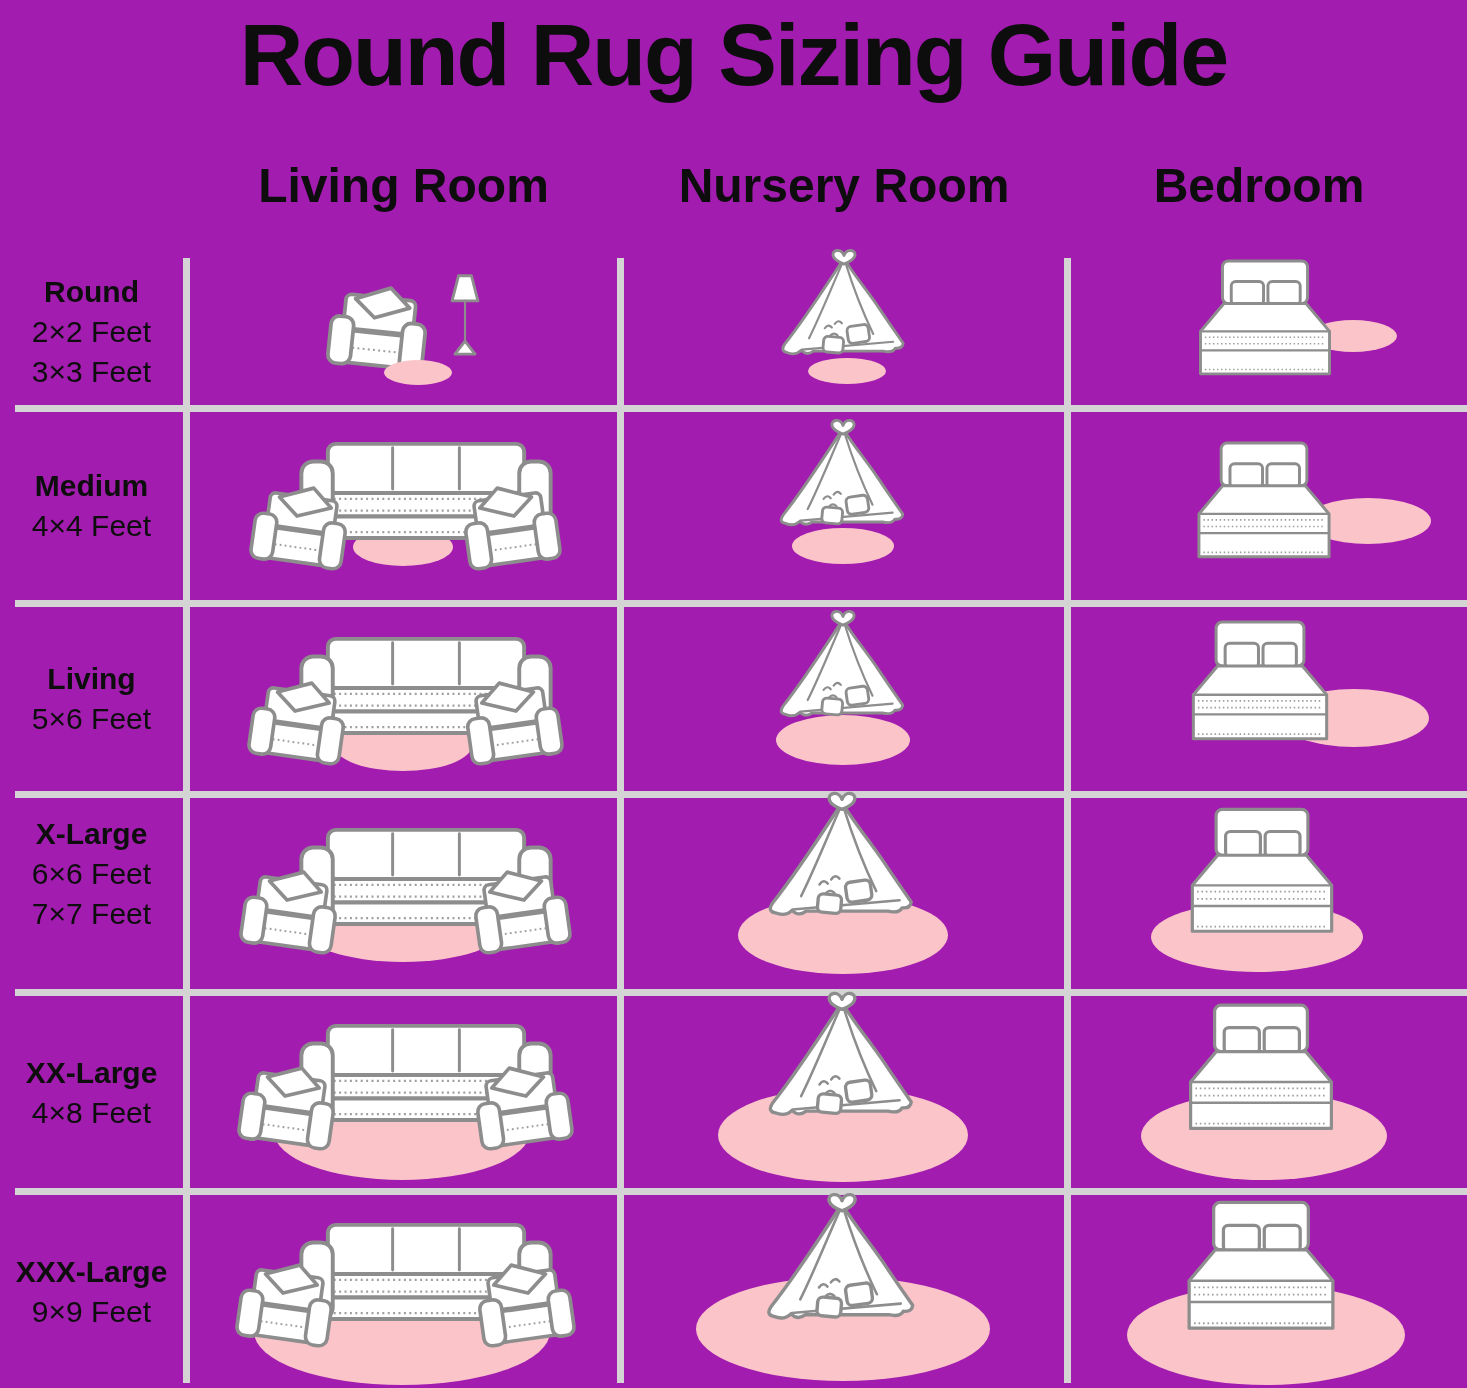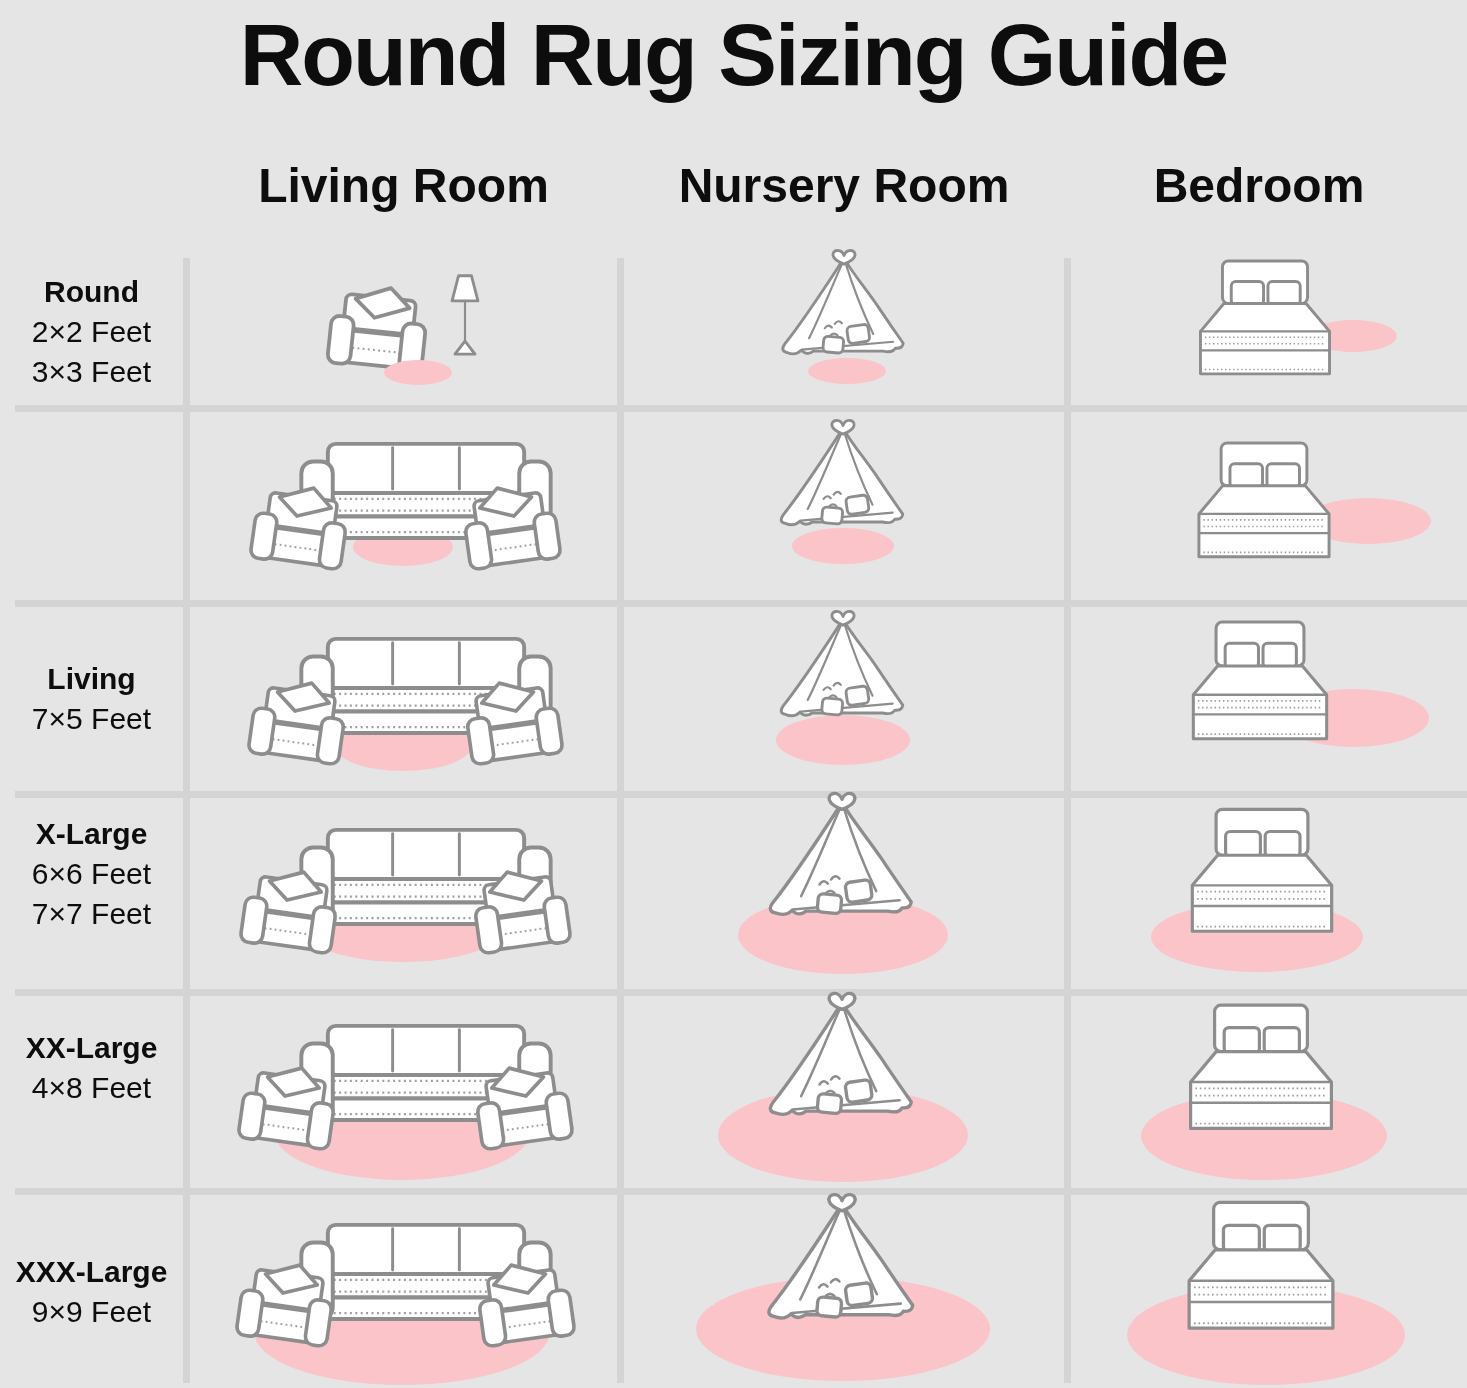"Round Rug Sizing Guide" .page { background: #e5e5e5 -> #a21caf }
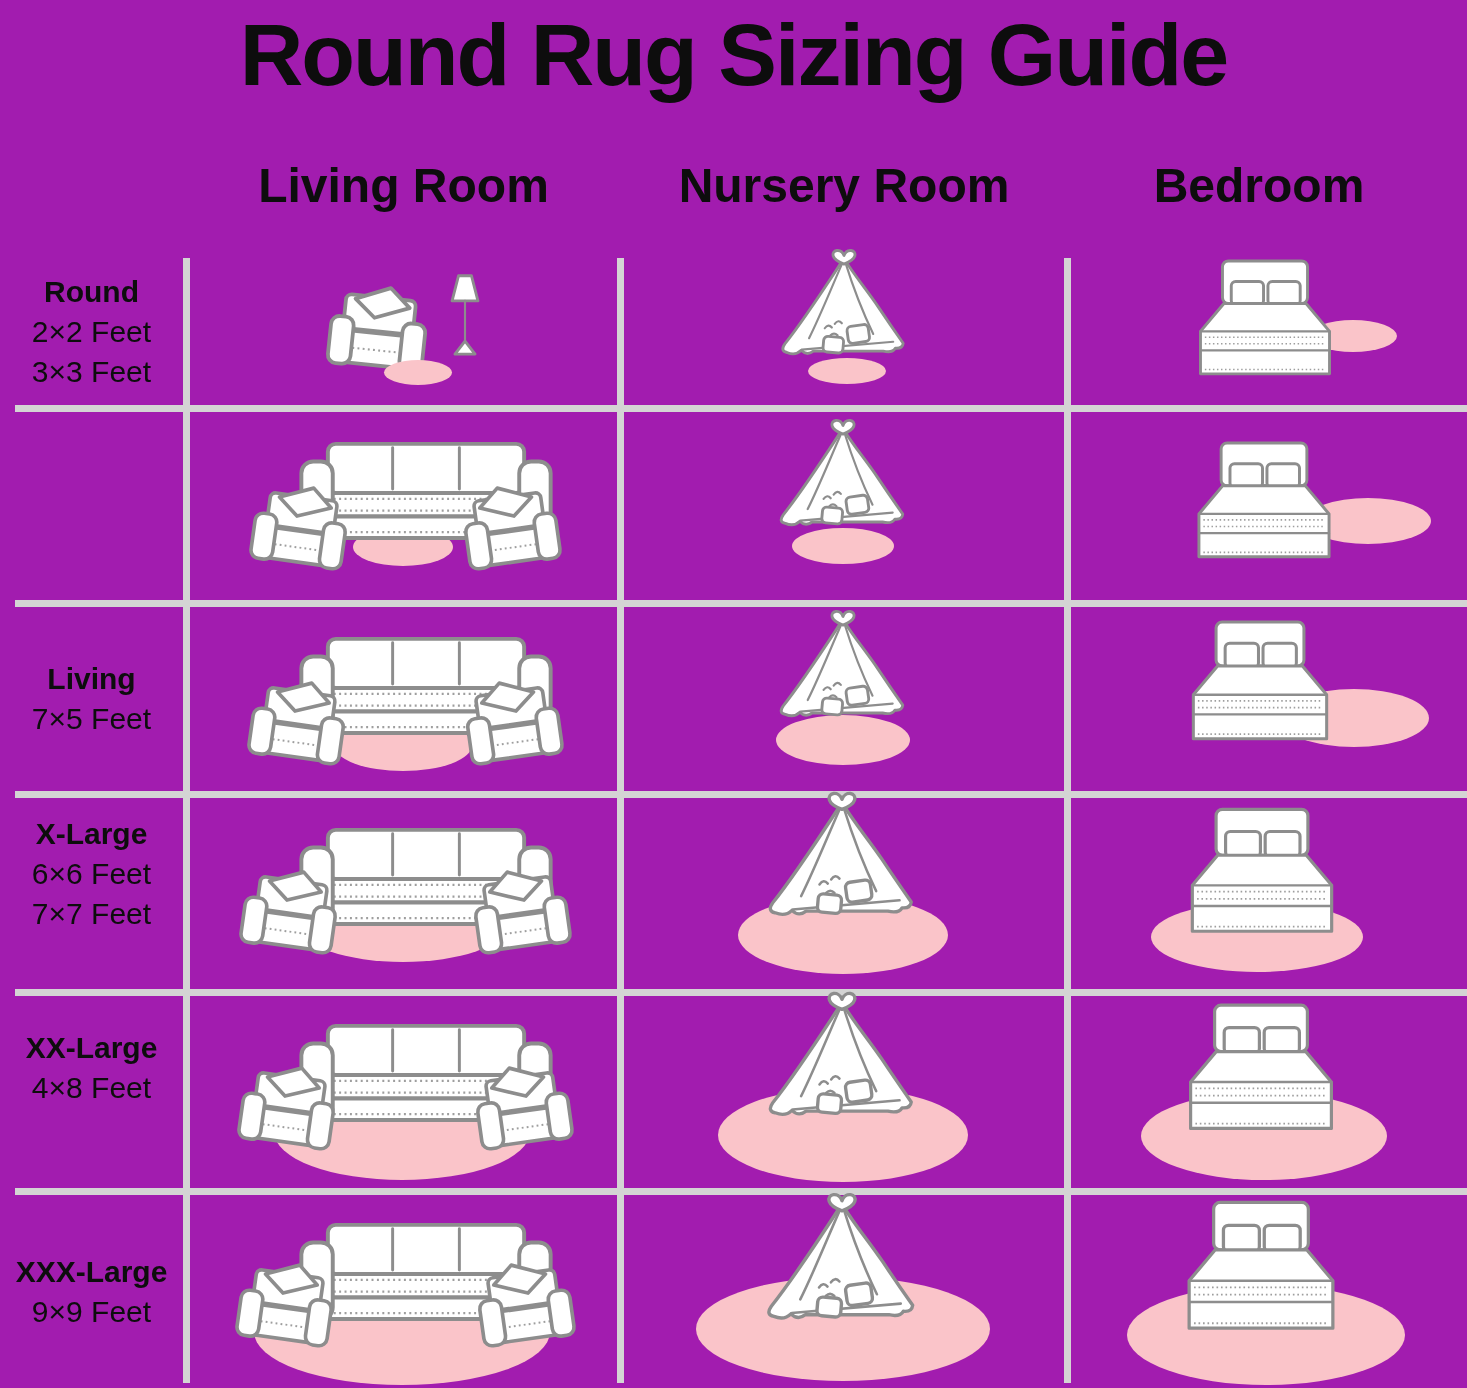"Medium" div.row-label { html: none -> <div> <div>Medium</div> <div>4×4 Feet</div> </div> }
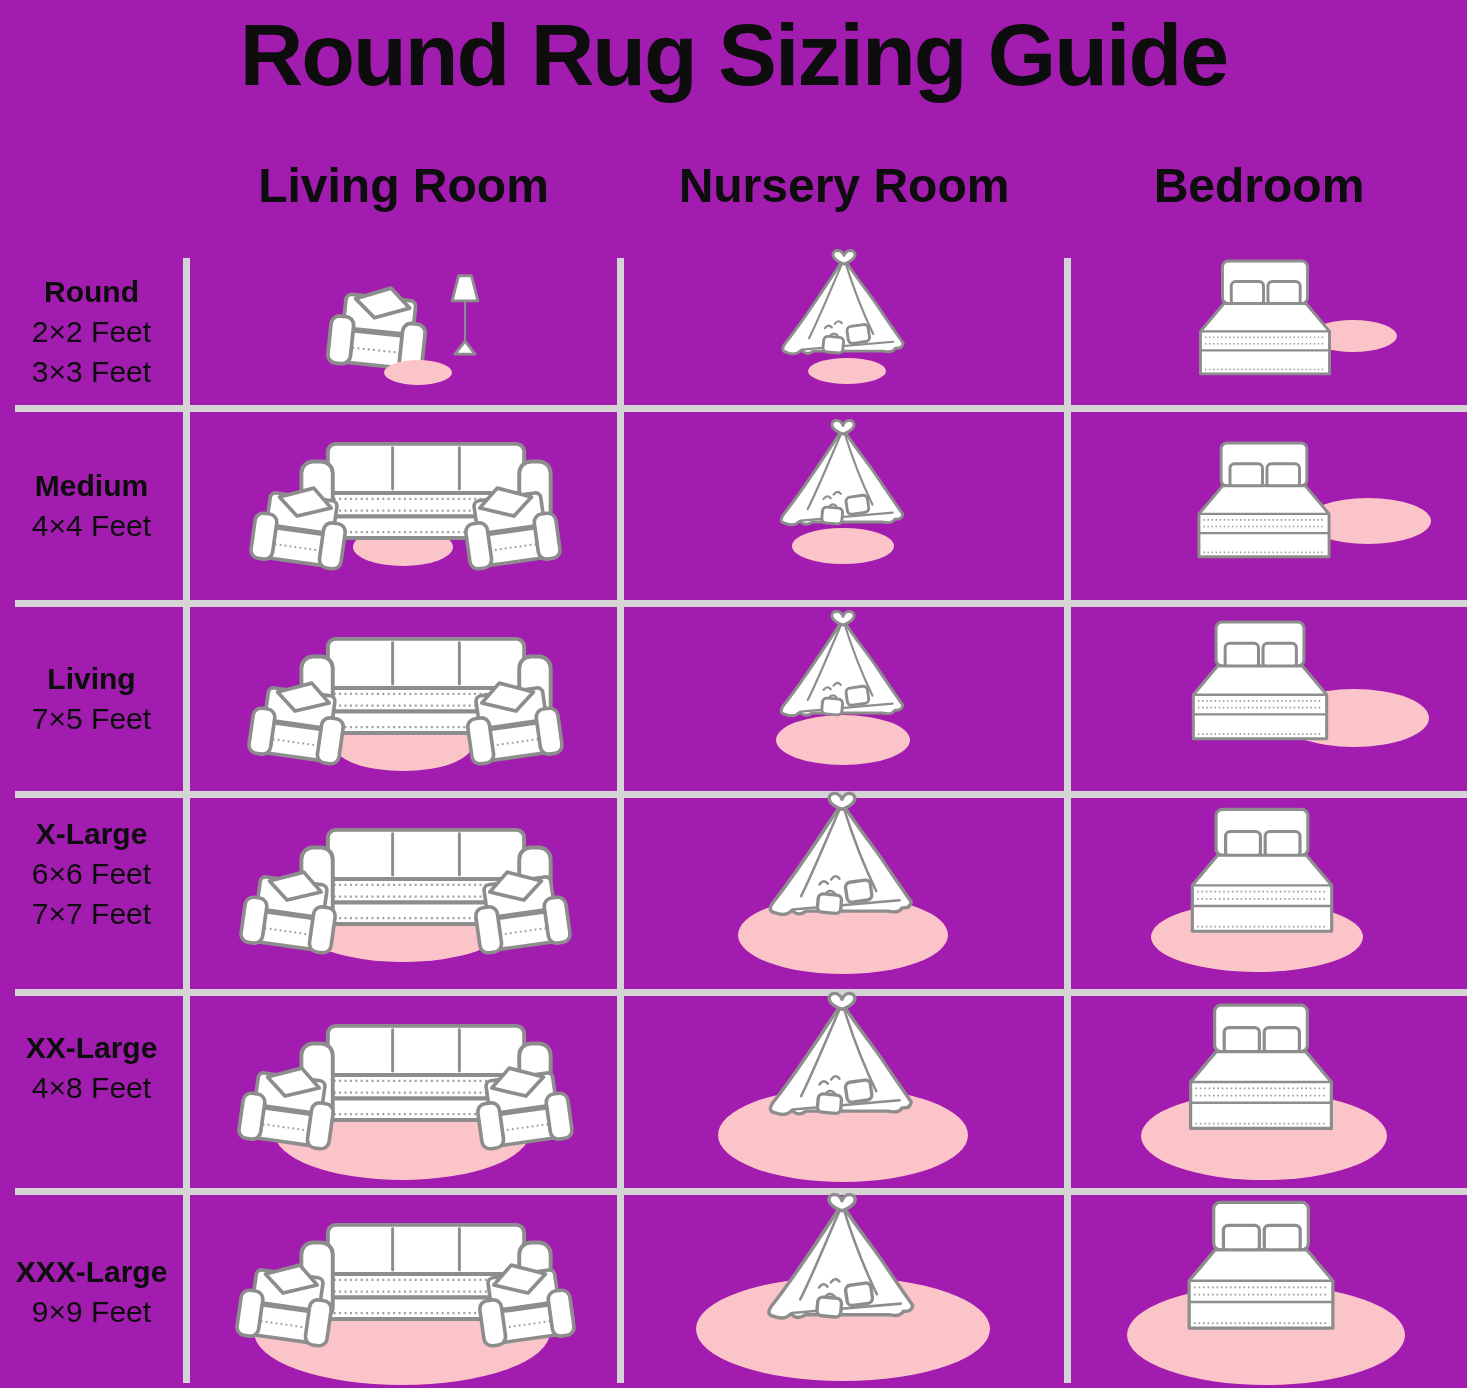"7×5 Feet" div { text: 7×5 -> 5×6 }
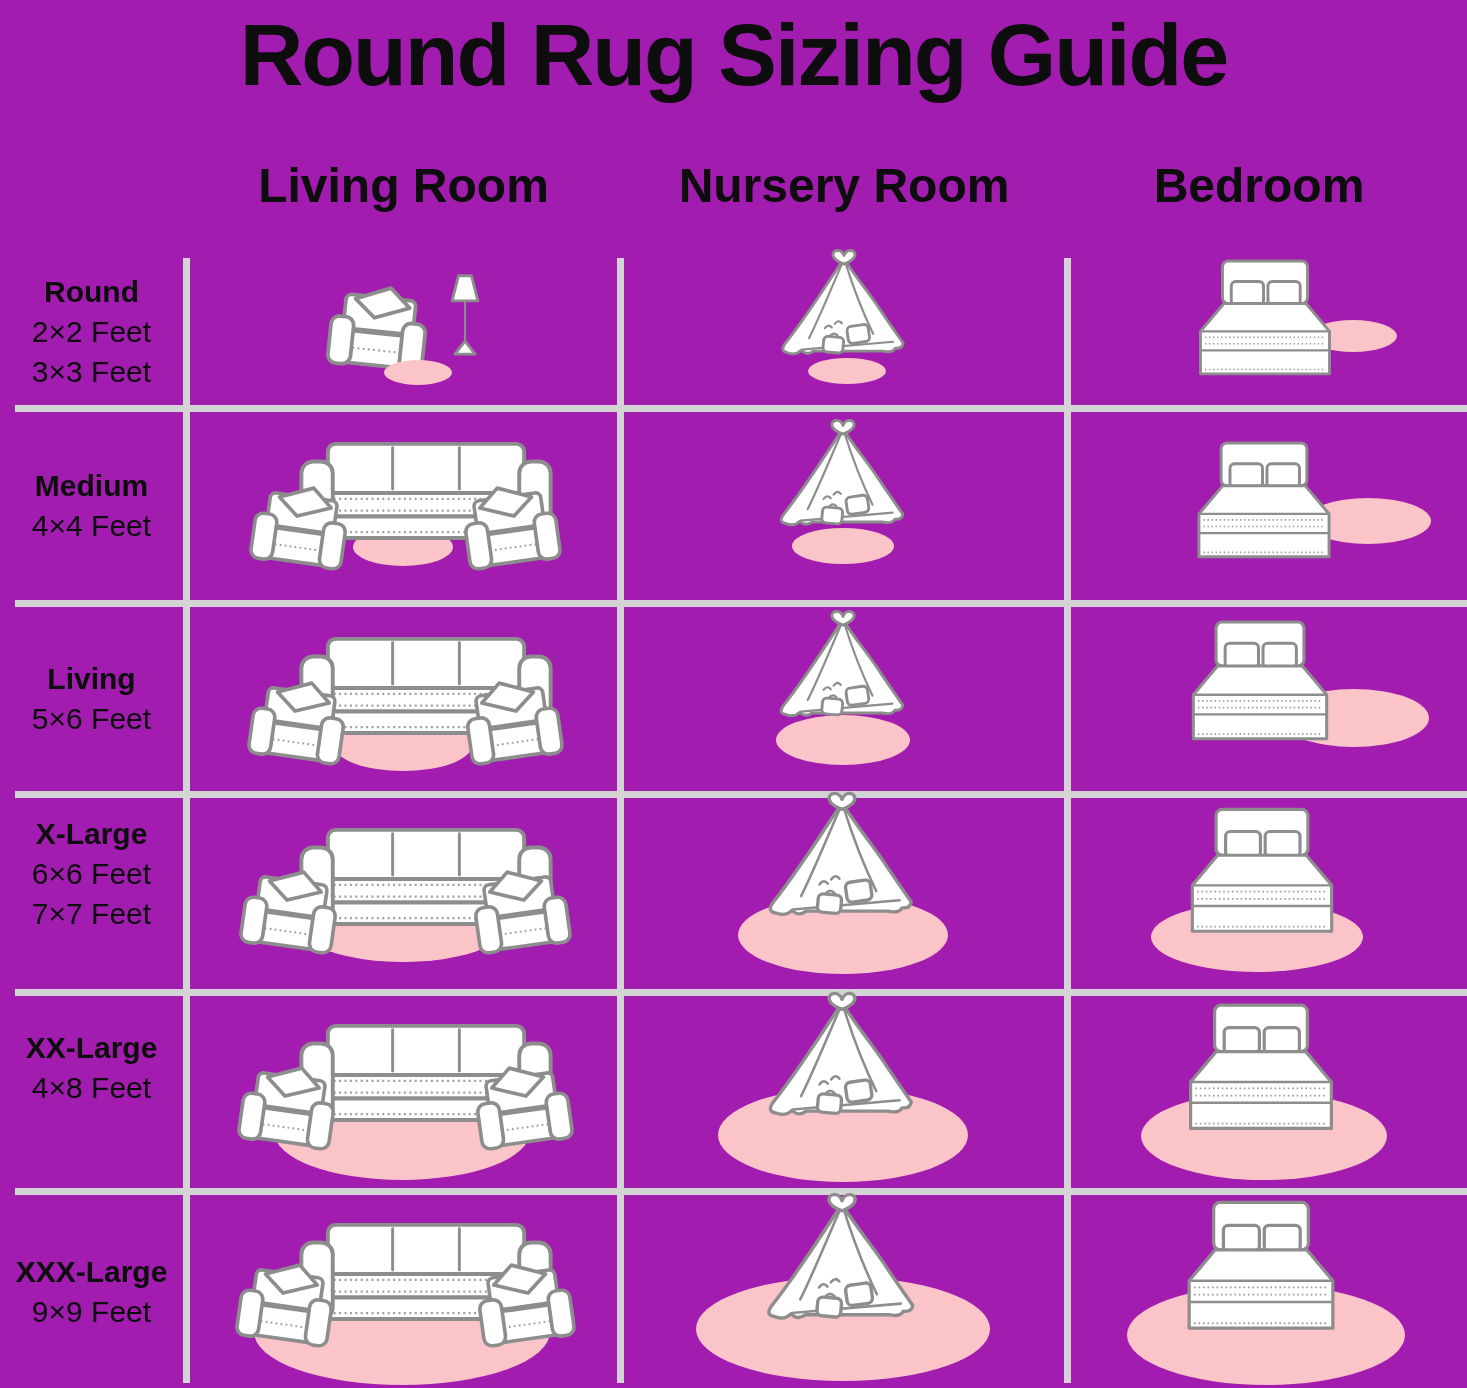"XX-Large" div.row-label { top: 996px -> 1021px }
